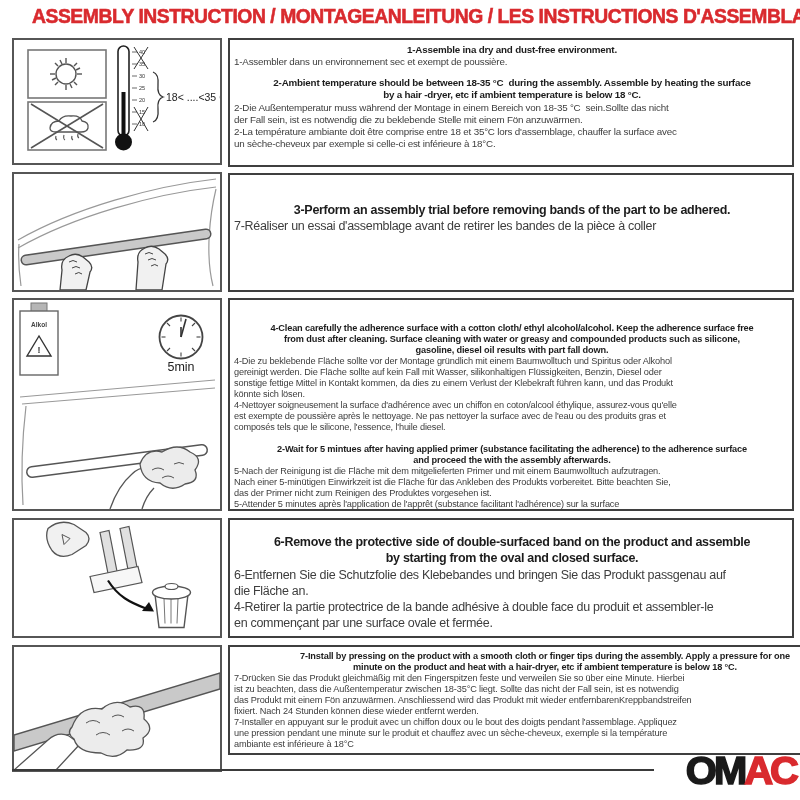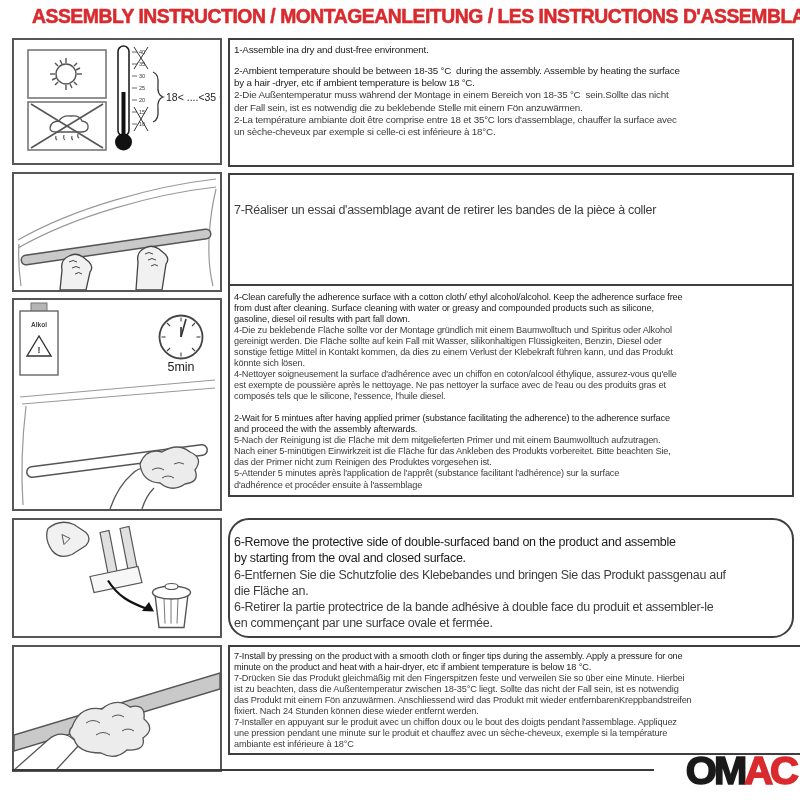"1-Assemble ina dry and dust-free" .en { font-weight: normal -> bold; text-align: none -> center }
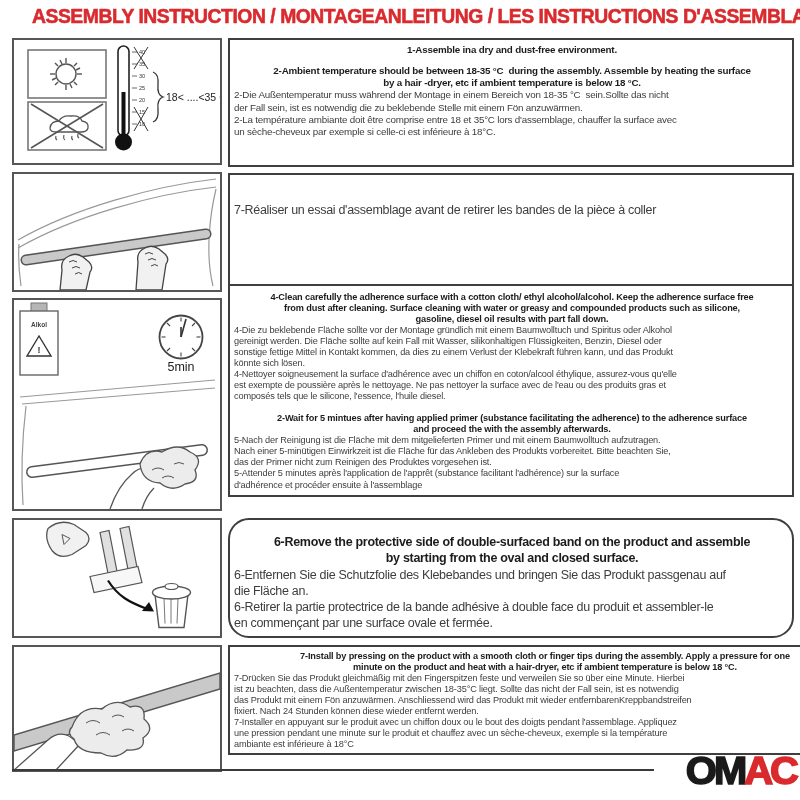"1-Assembler dans un environnement sec" p.fr { html: none -> <p>1-Assembler dans un environnement sec et exempt de poussière.</p> }
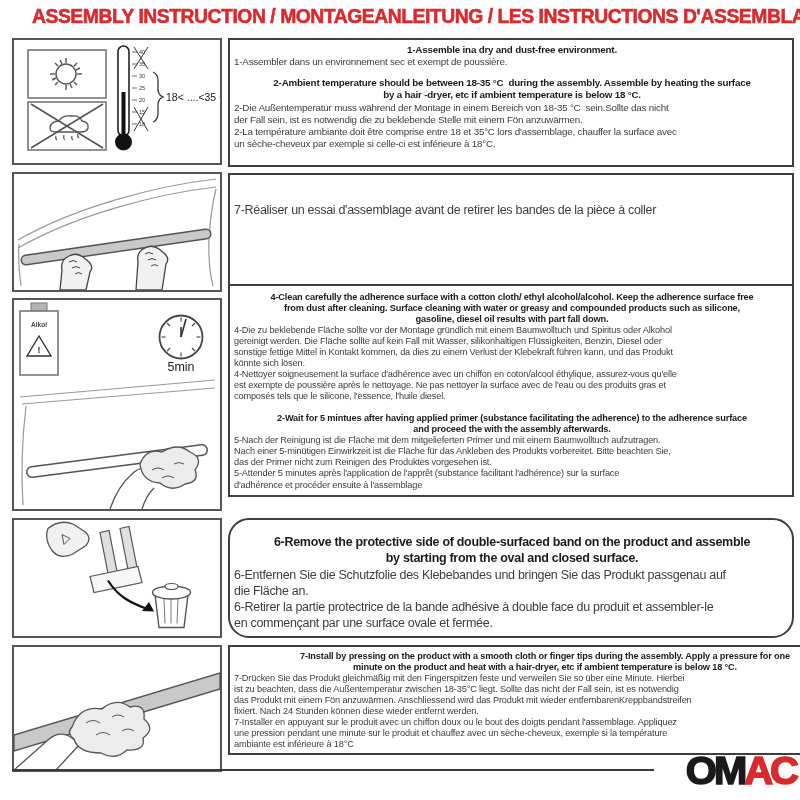"3-Perform an assembly trial before" p.en { html: none -> <p>3-Perform an assembly trial before removing bands of the part to be adhered.</p> }
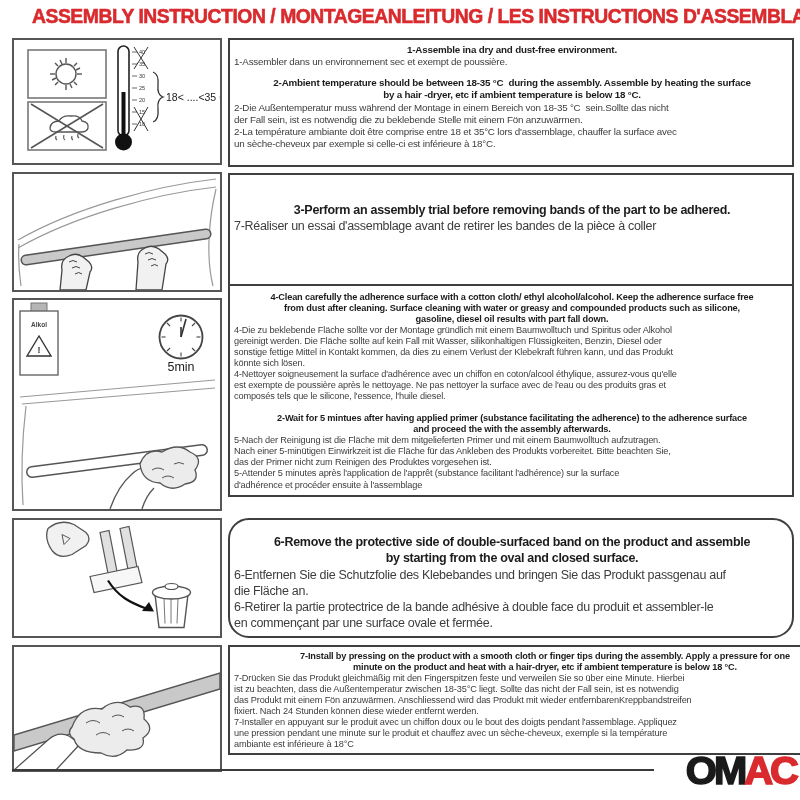"4-Clean carefully the adherence surface" .r3t { padding-top: 6px -> 23px; top: 284px -> 298px }
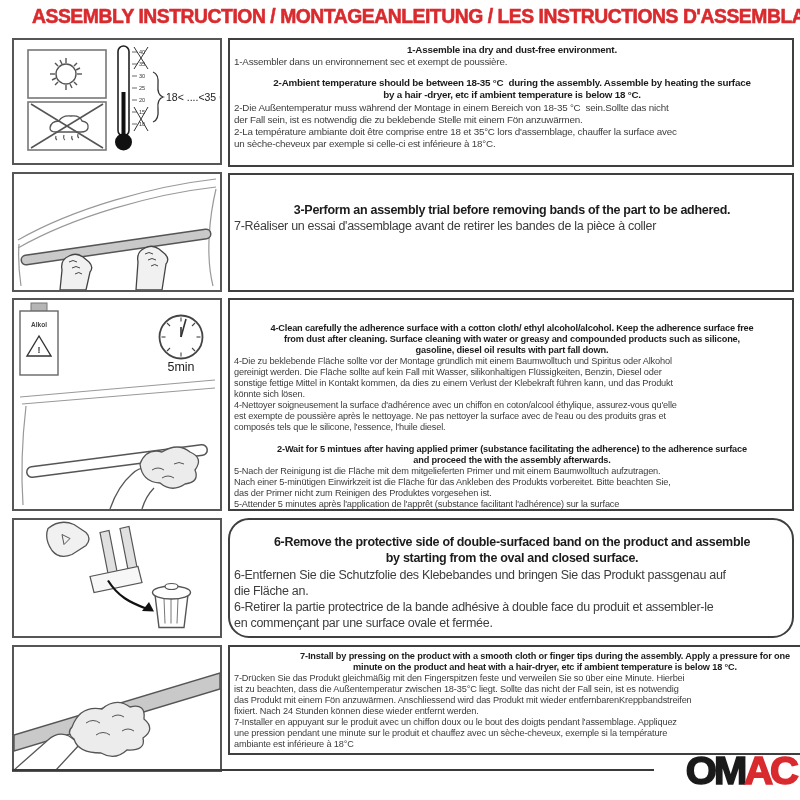"6-Remove the protective side of" .r4t { border-radius: 21px -> none }
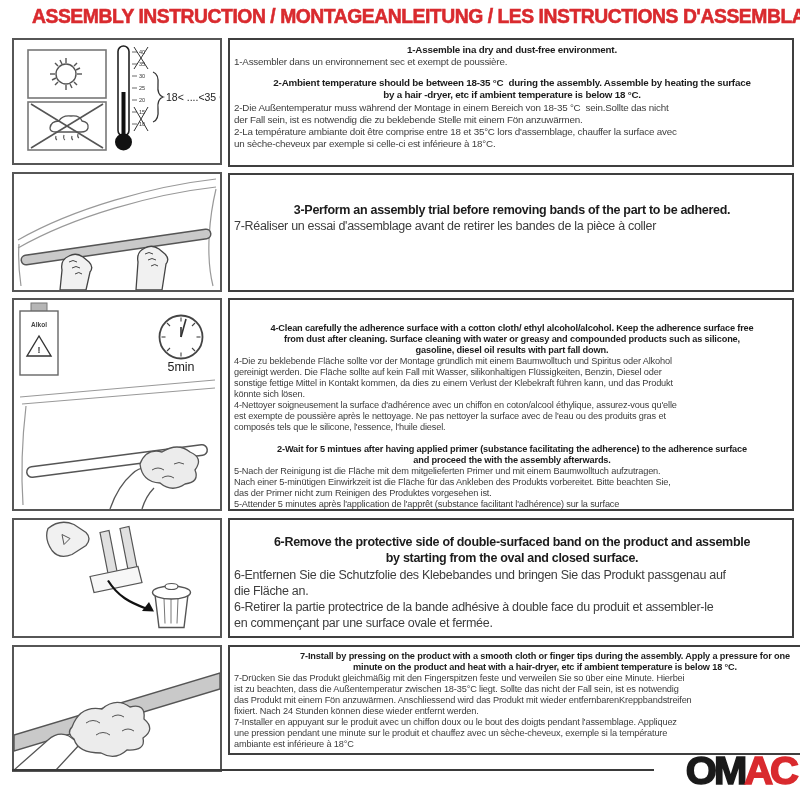"6-Retirer la partie protectrice de" p.fr { text: 6-Retirer -> 4-Retirer }
